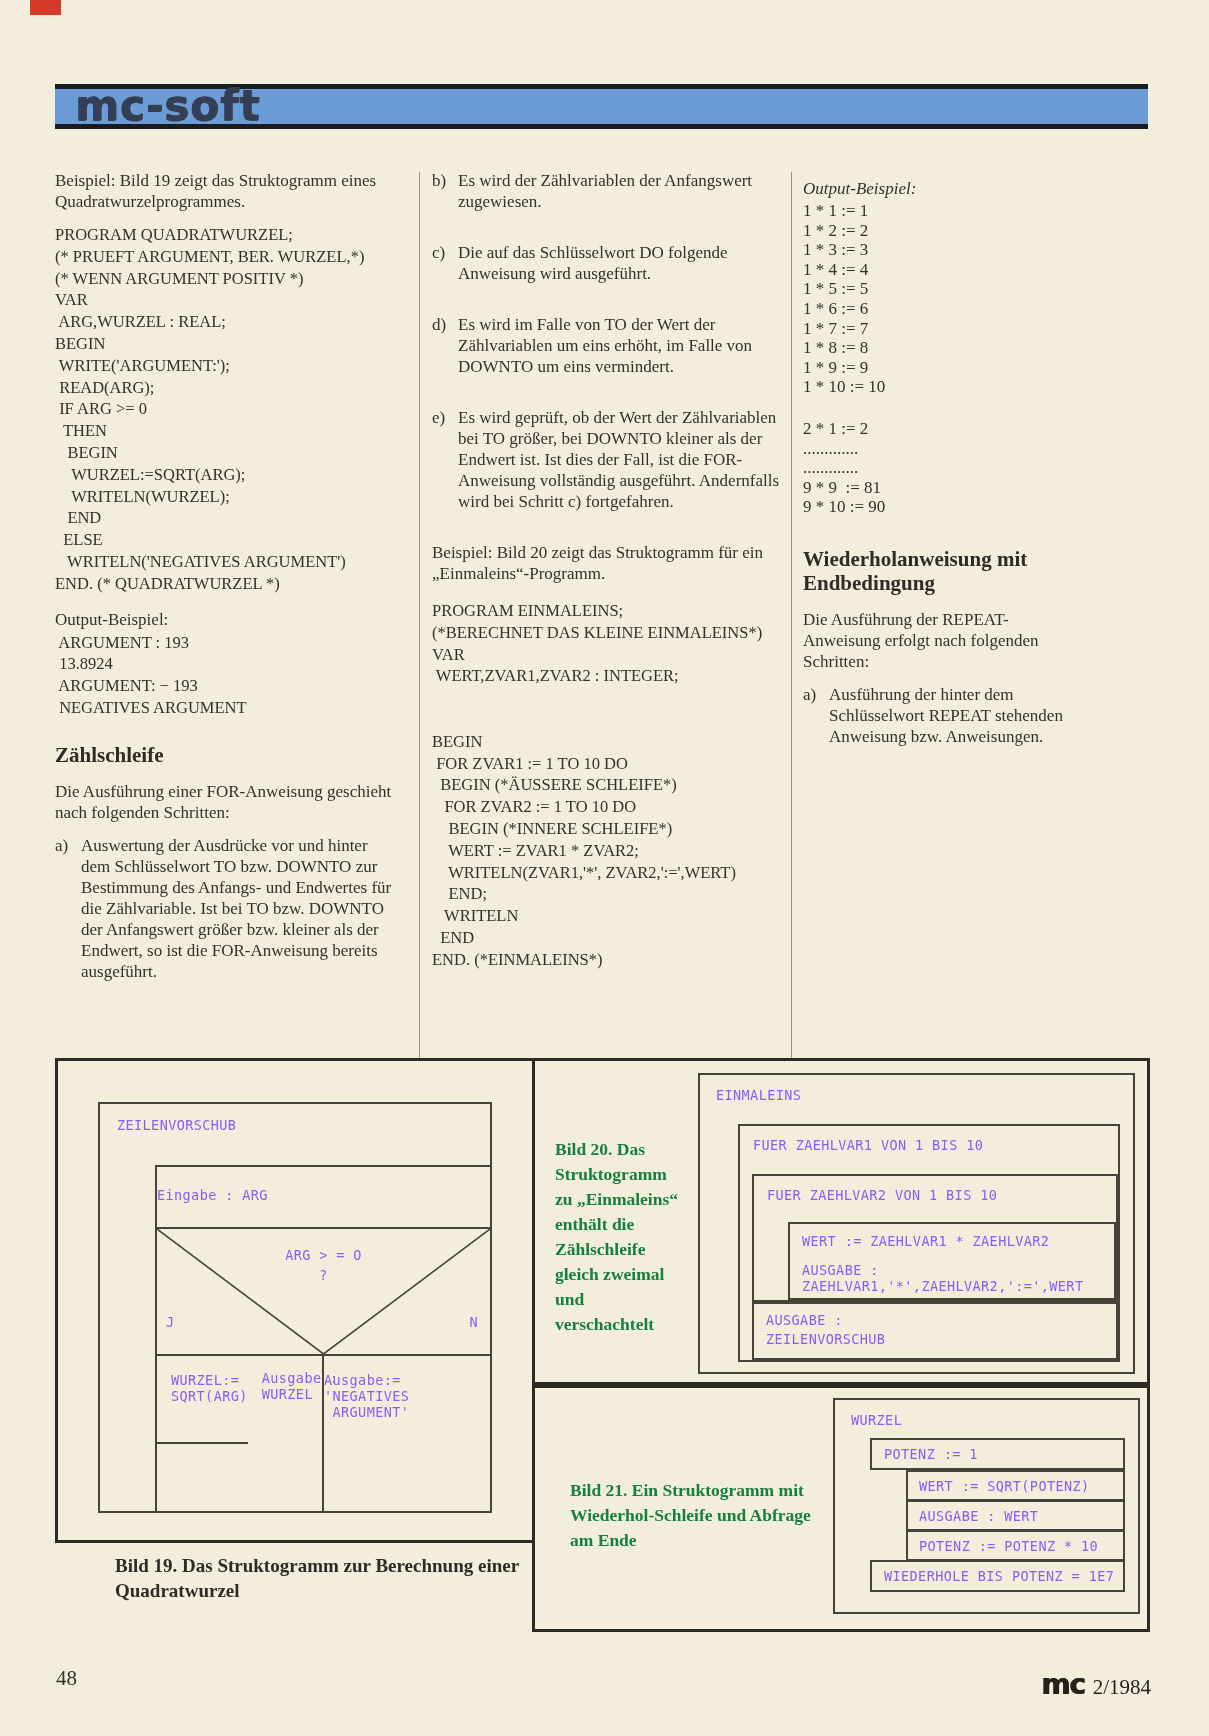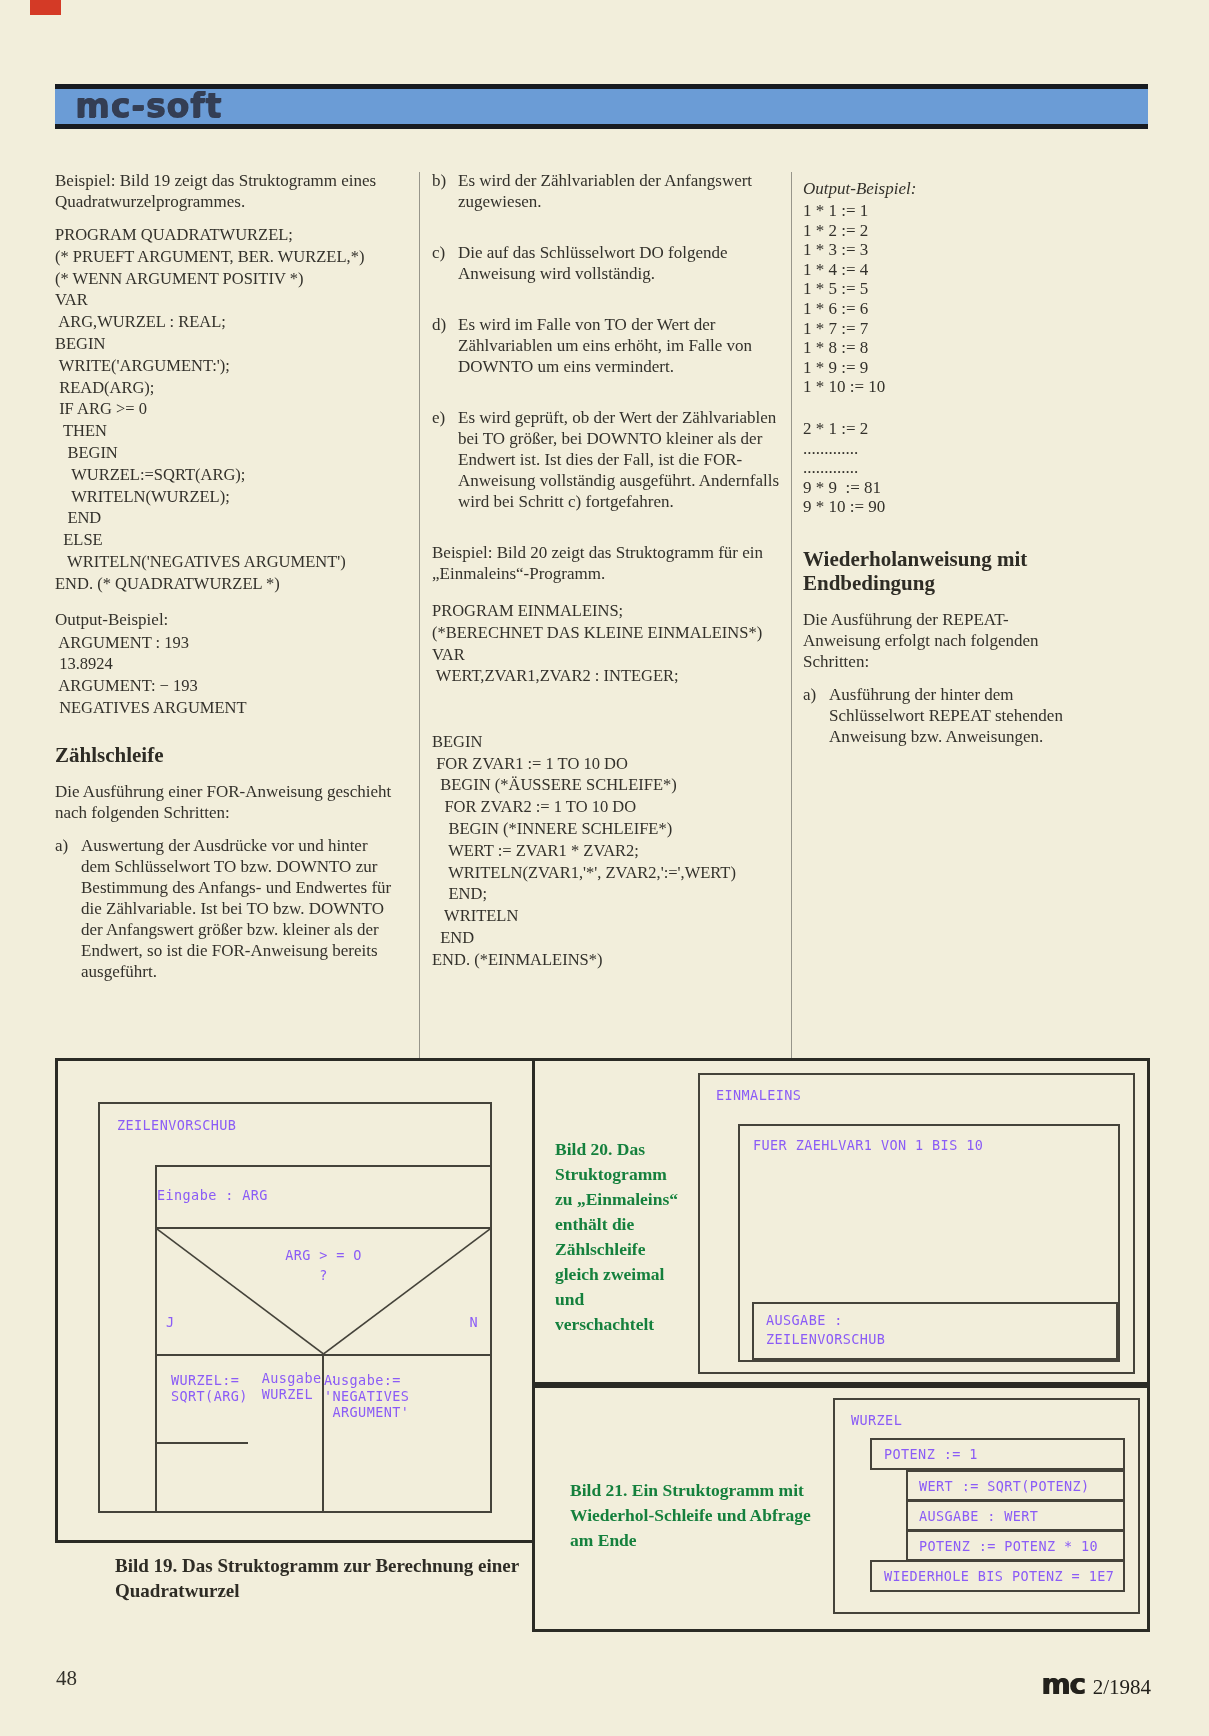"mc-soft" .mc-logo { font-size: 33px -> 42px }
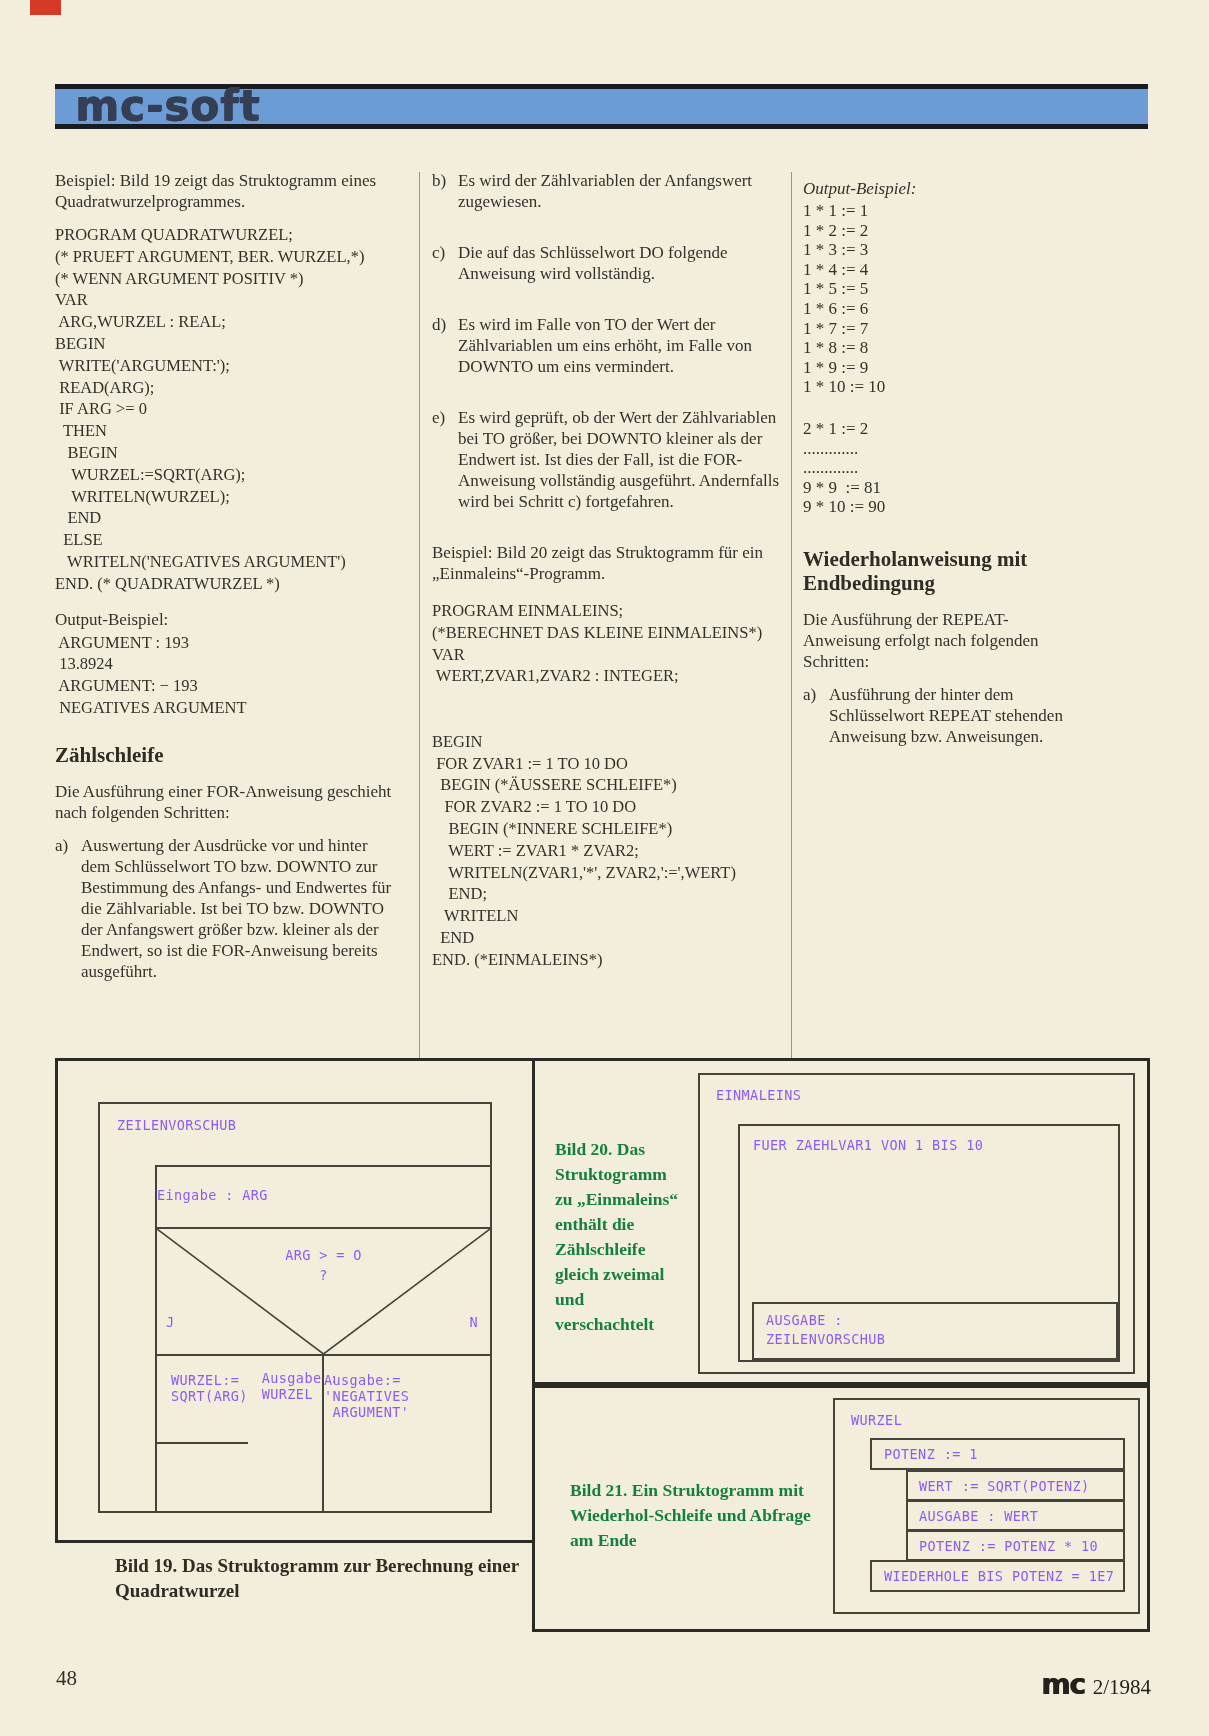"Die auf das Schlüsselwort DO" span.itext { text: vollständig -> ausgeführt }
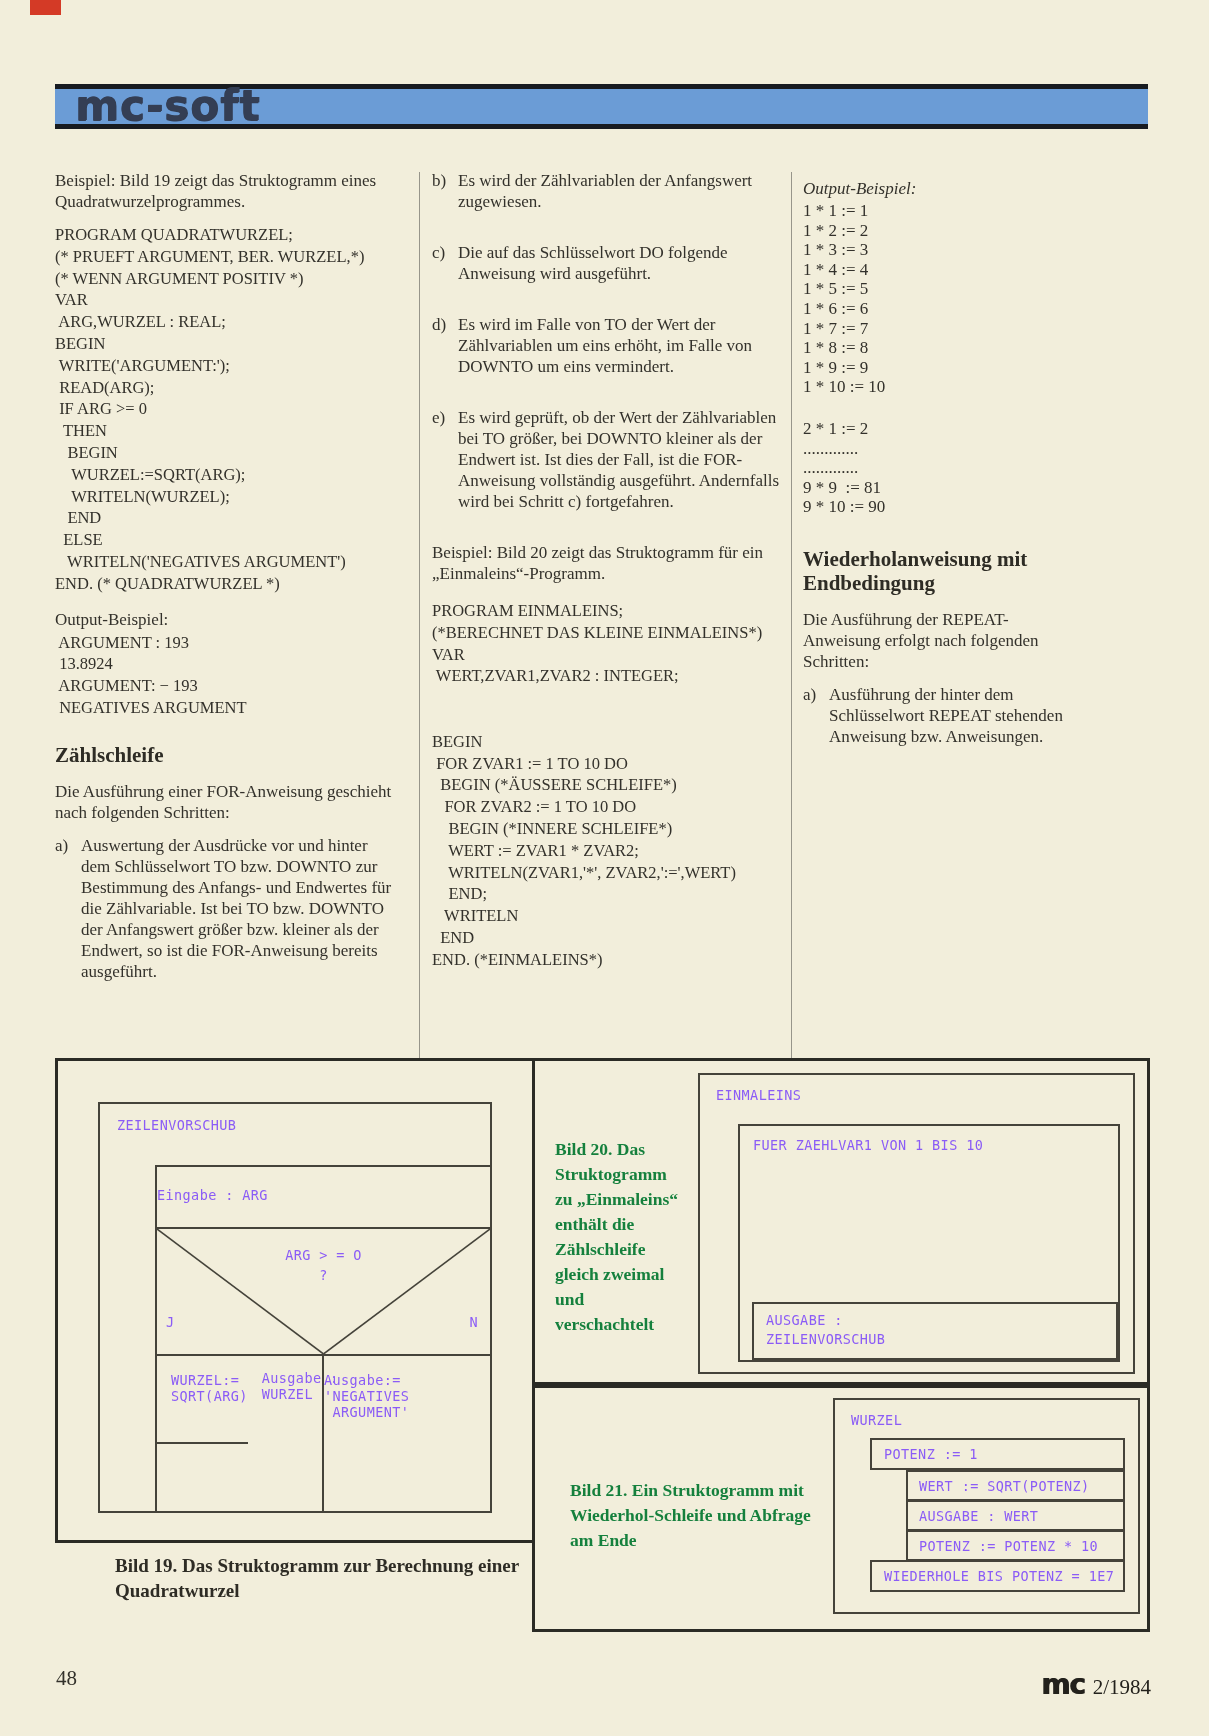"FUER ZAEHLVAR2 VON 1 BIS" div.nsbox { html: none -> <div> <div>FUER ZAEHLVAR2 VON 1 BIS 10</div> <div> <div>WERT := ZAEHLVAR1 * ZAEHLVAR2</div> <div>AUSGABE : ZAEHLVAR1,'*',ZAEHLVAR2,':=',WERT</div> </div> </div> }
